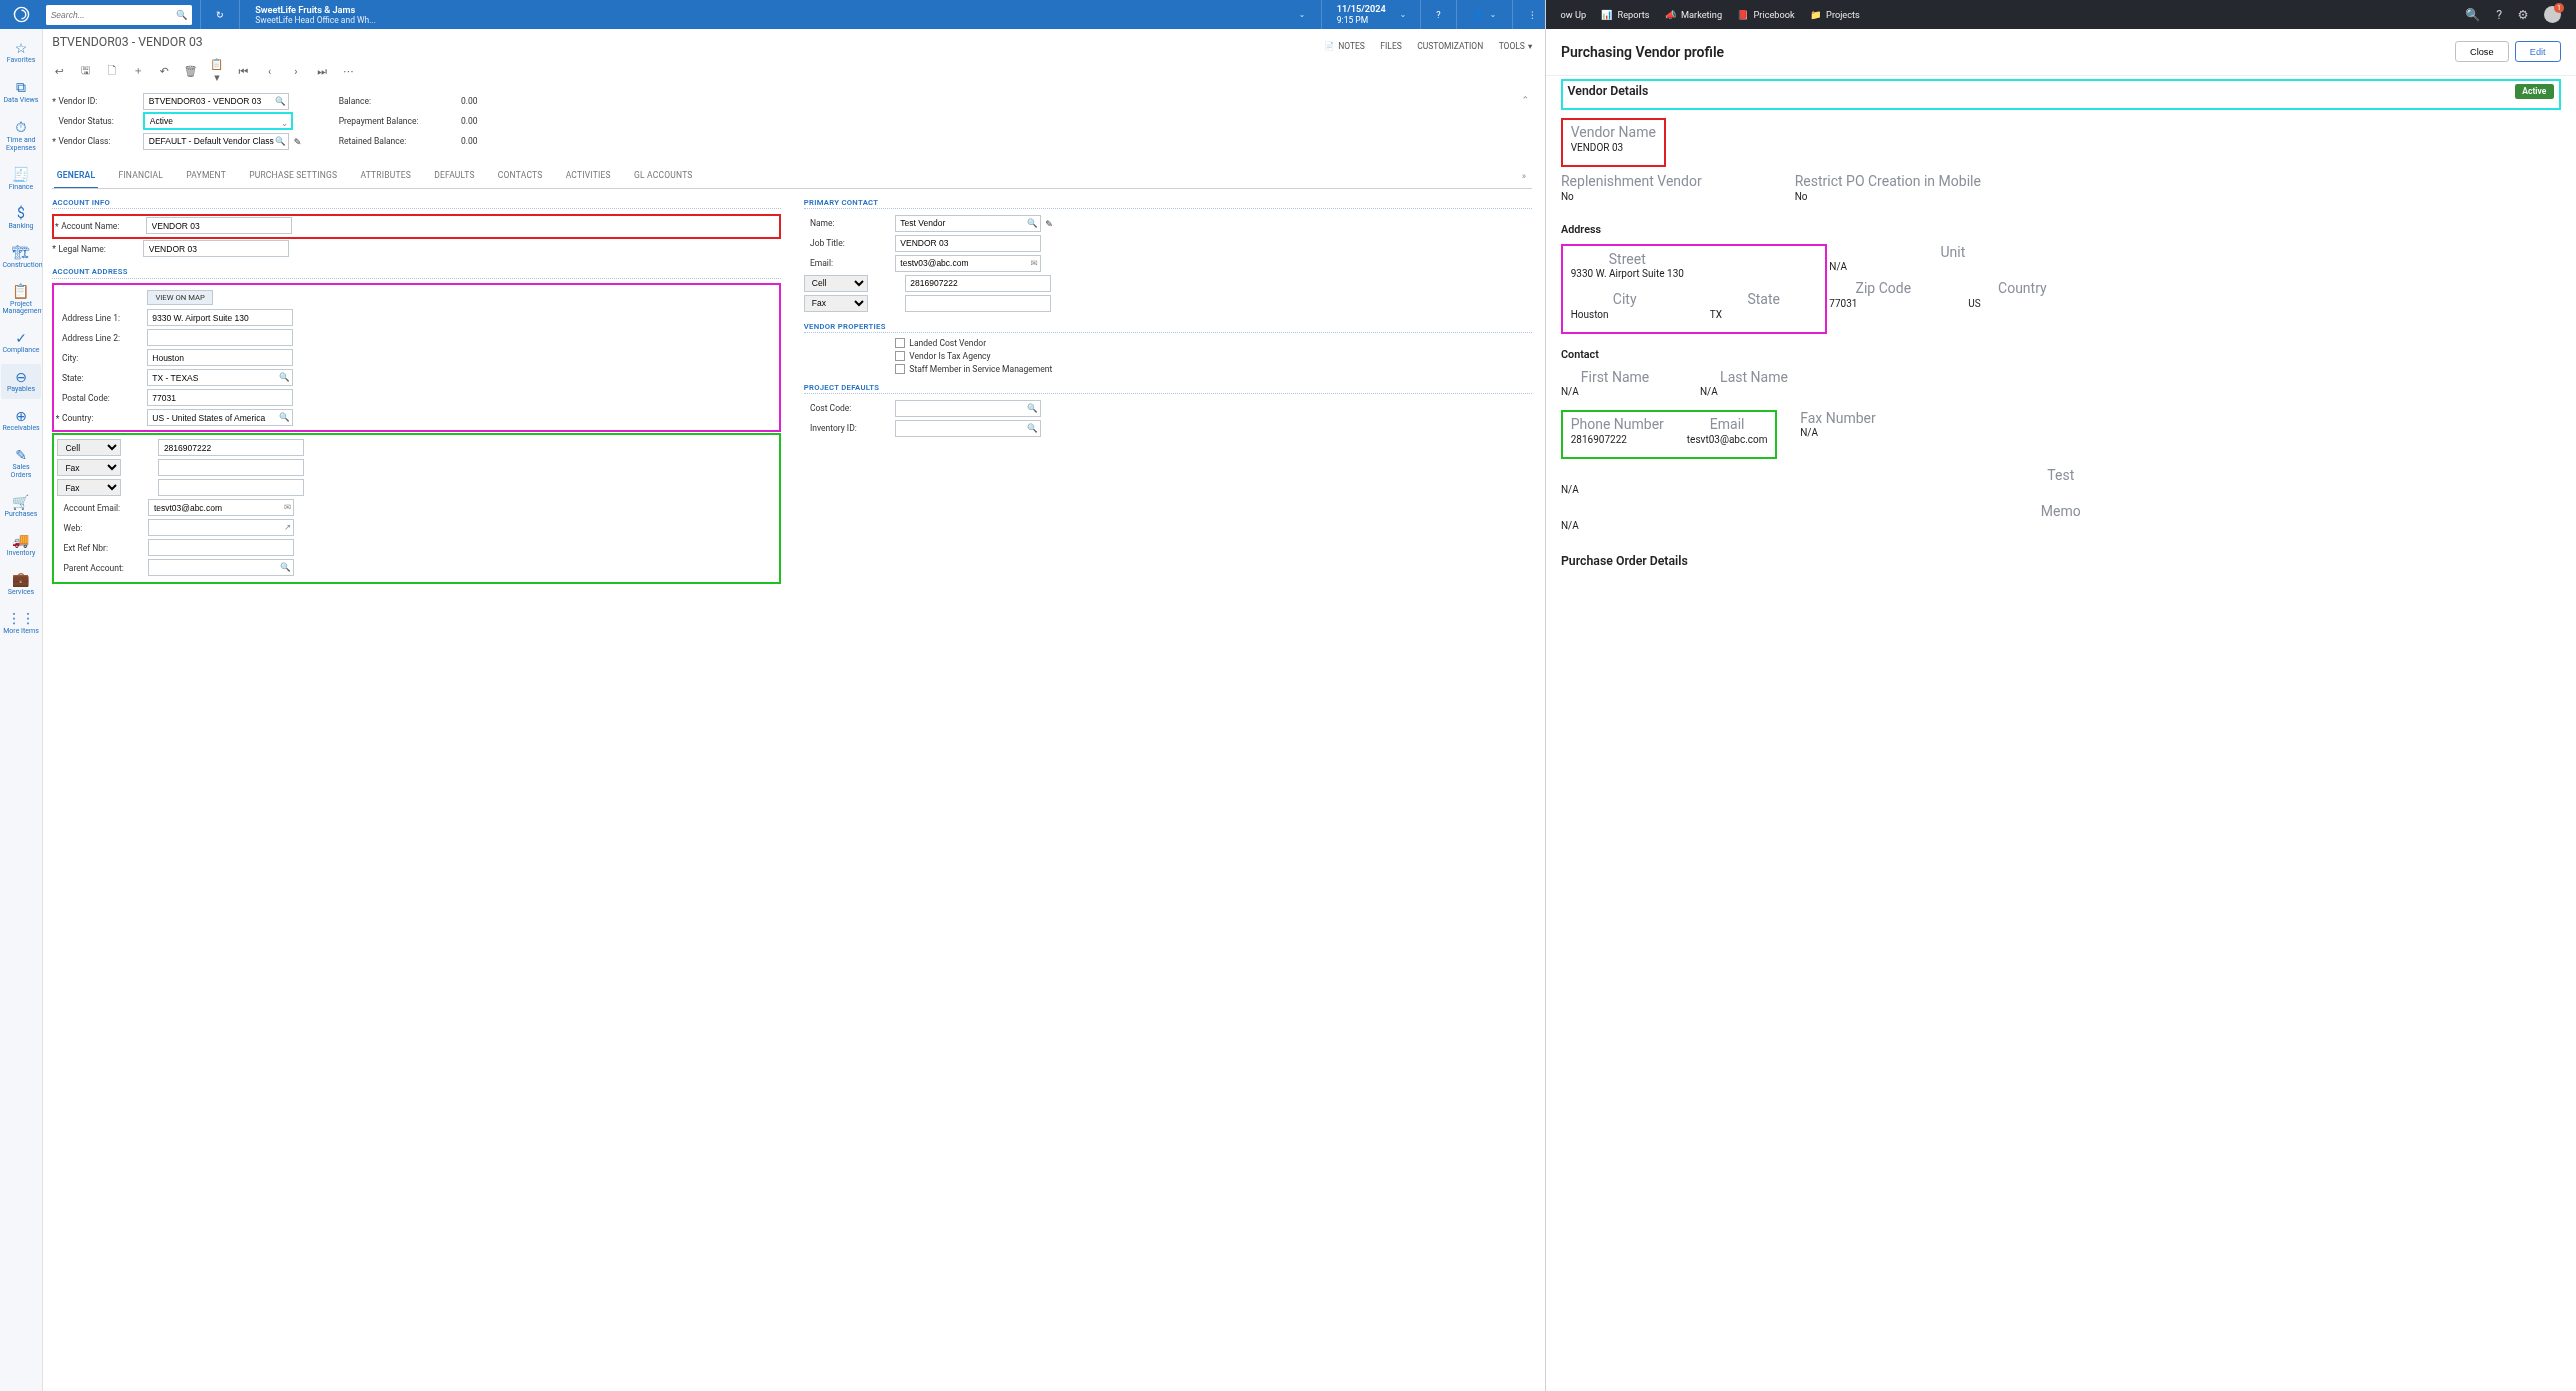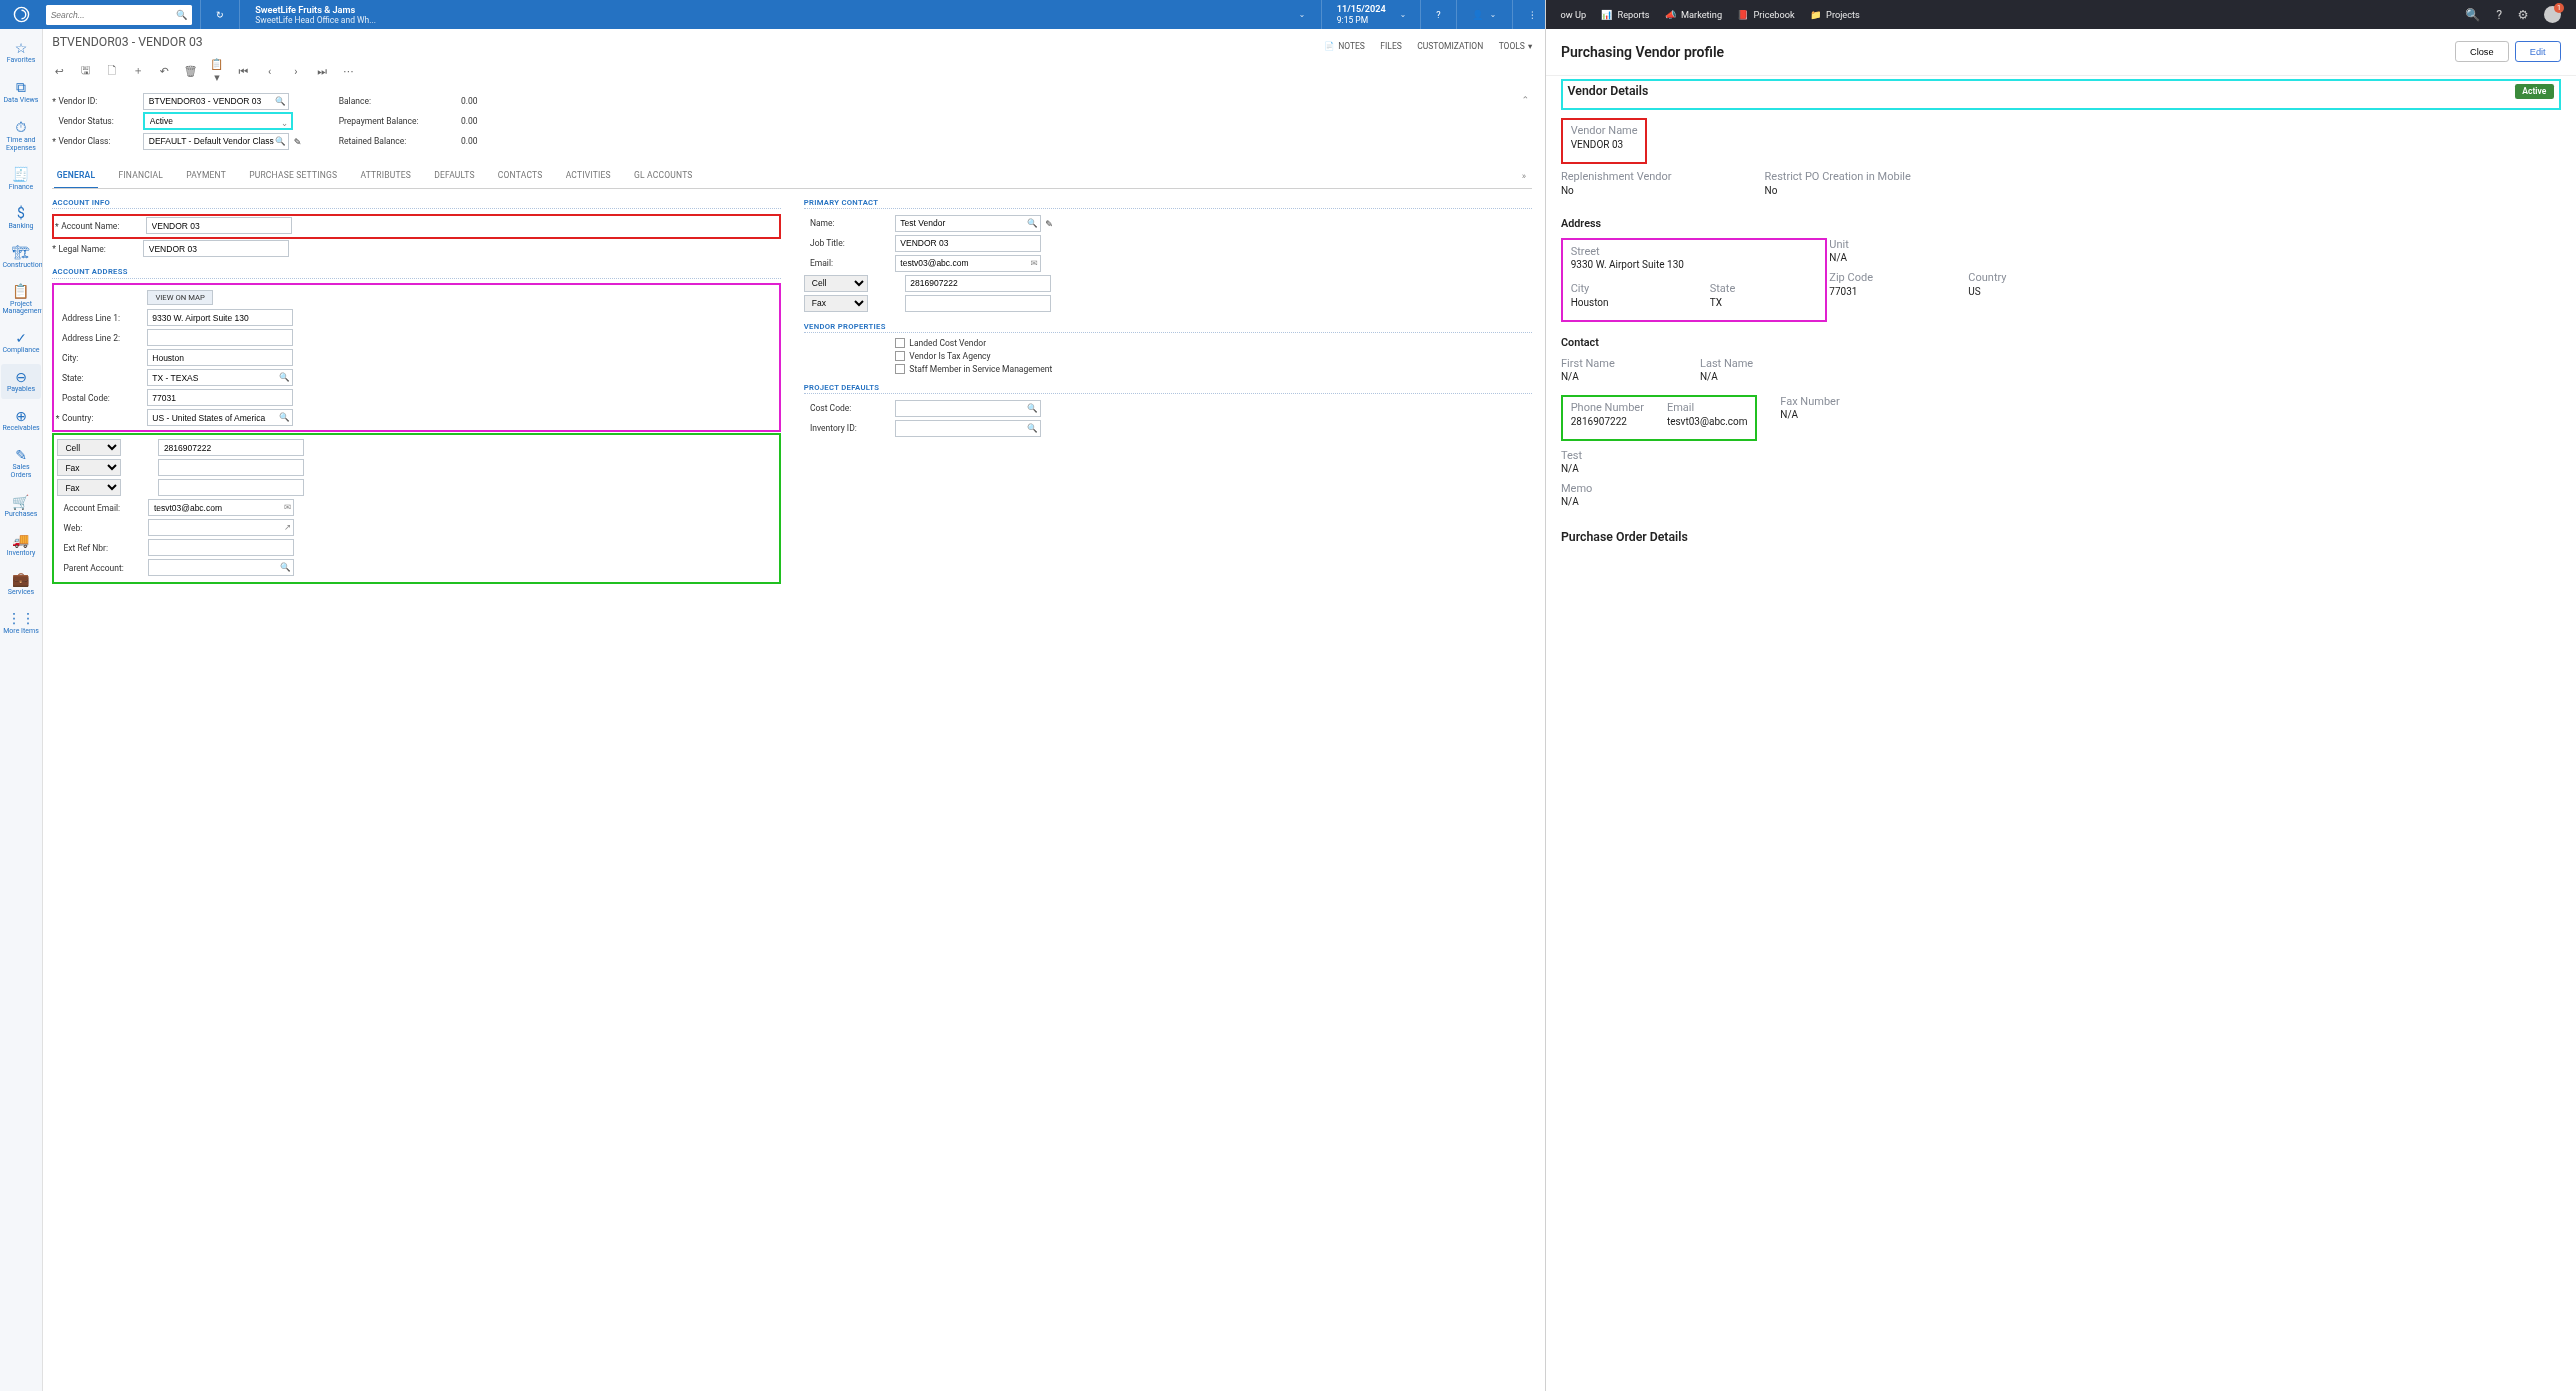"Vendor Name" .rfield .rlabel { font-size: 11px -> 14px; text-align: none -> center }
